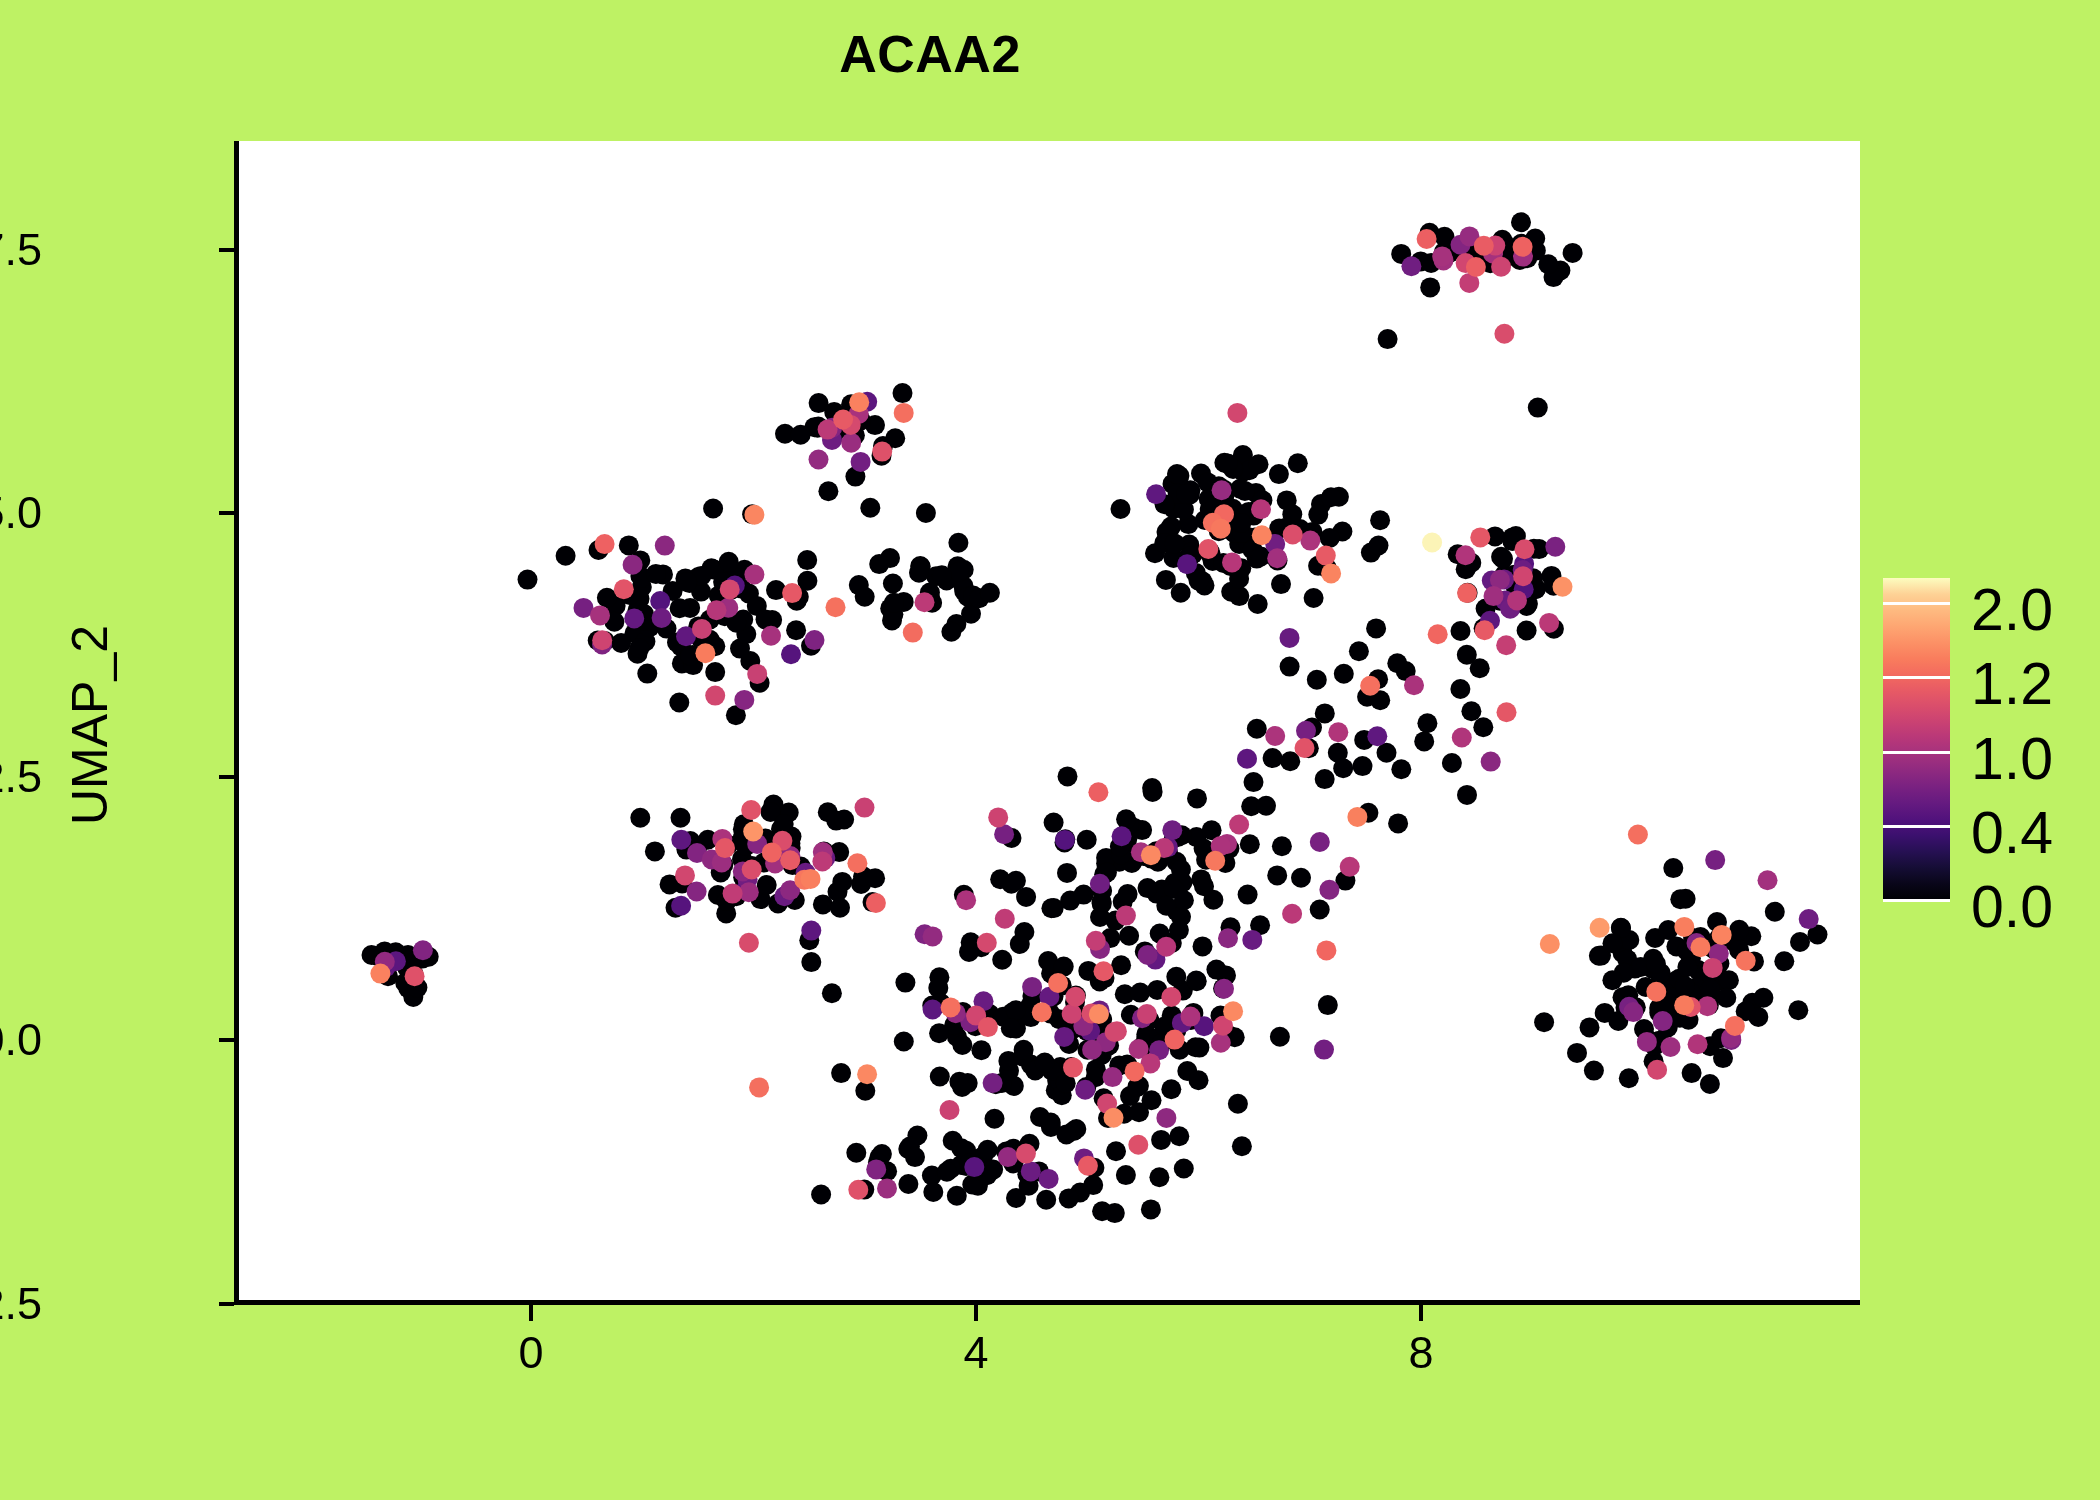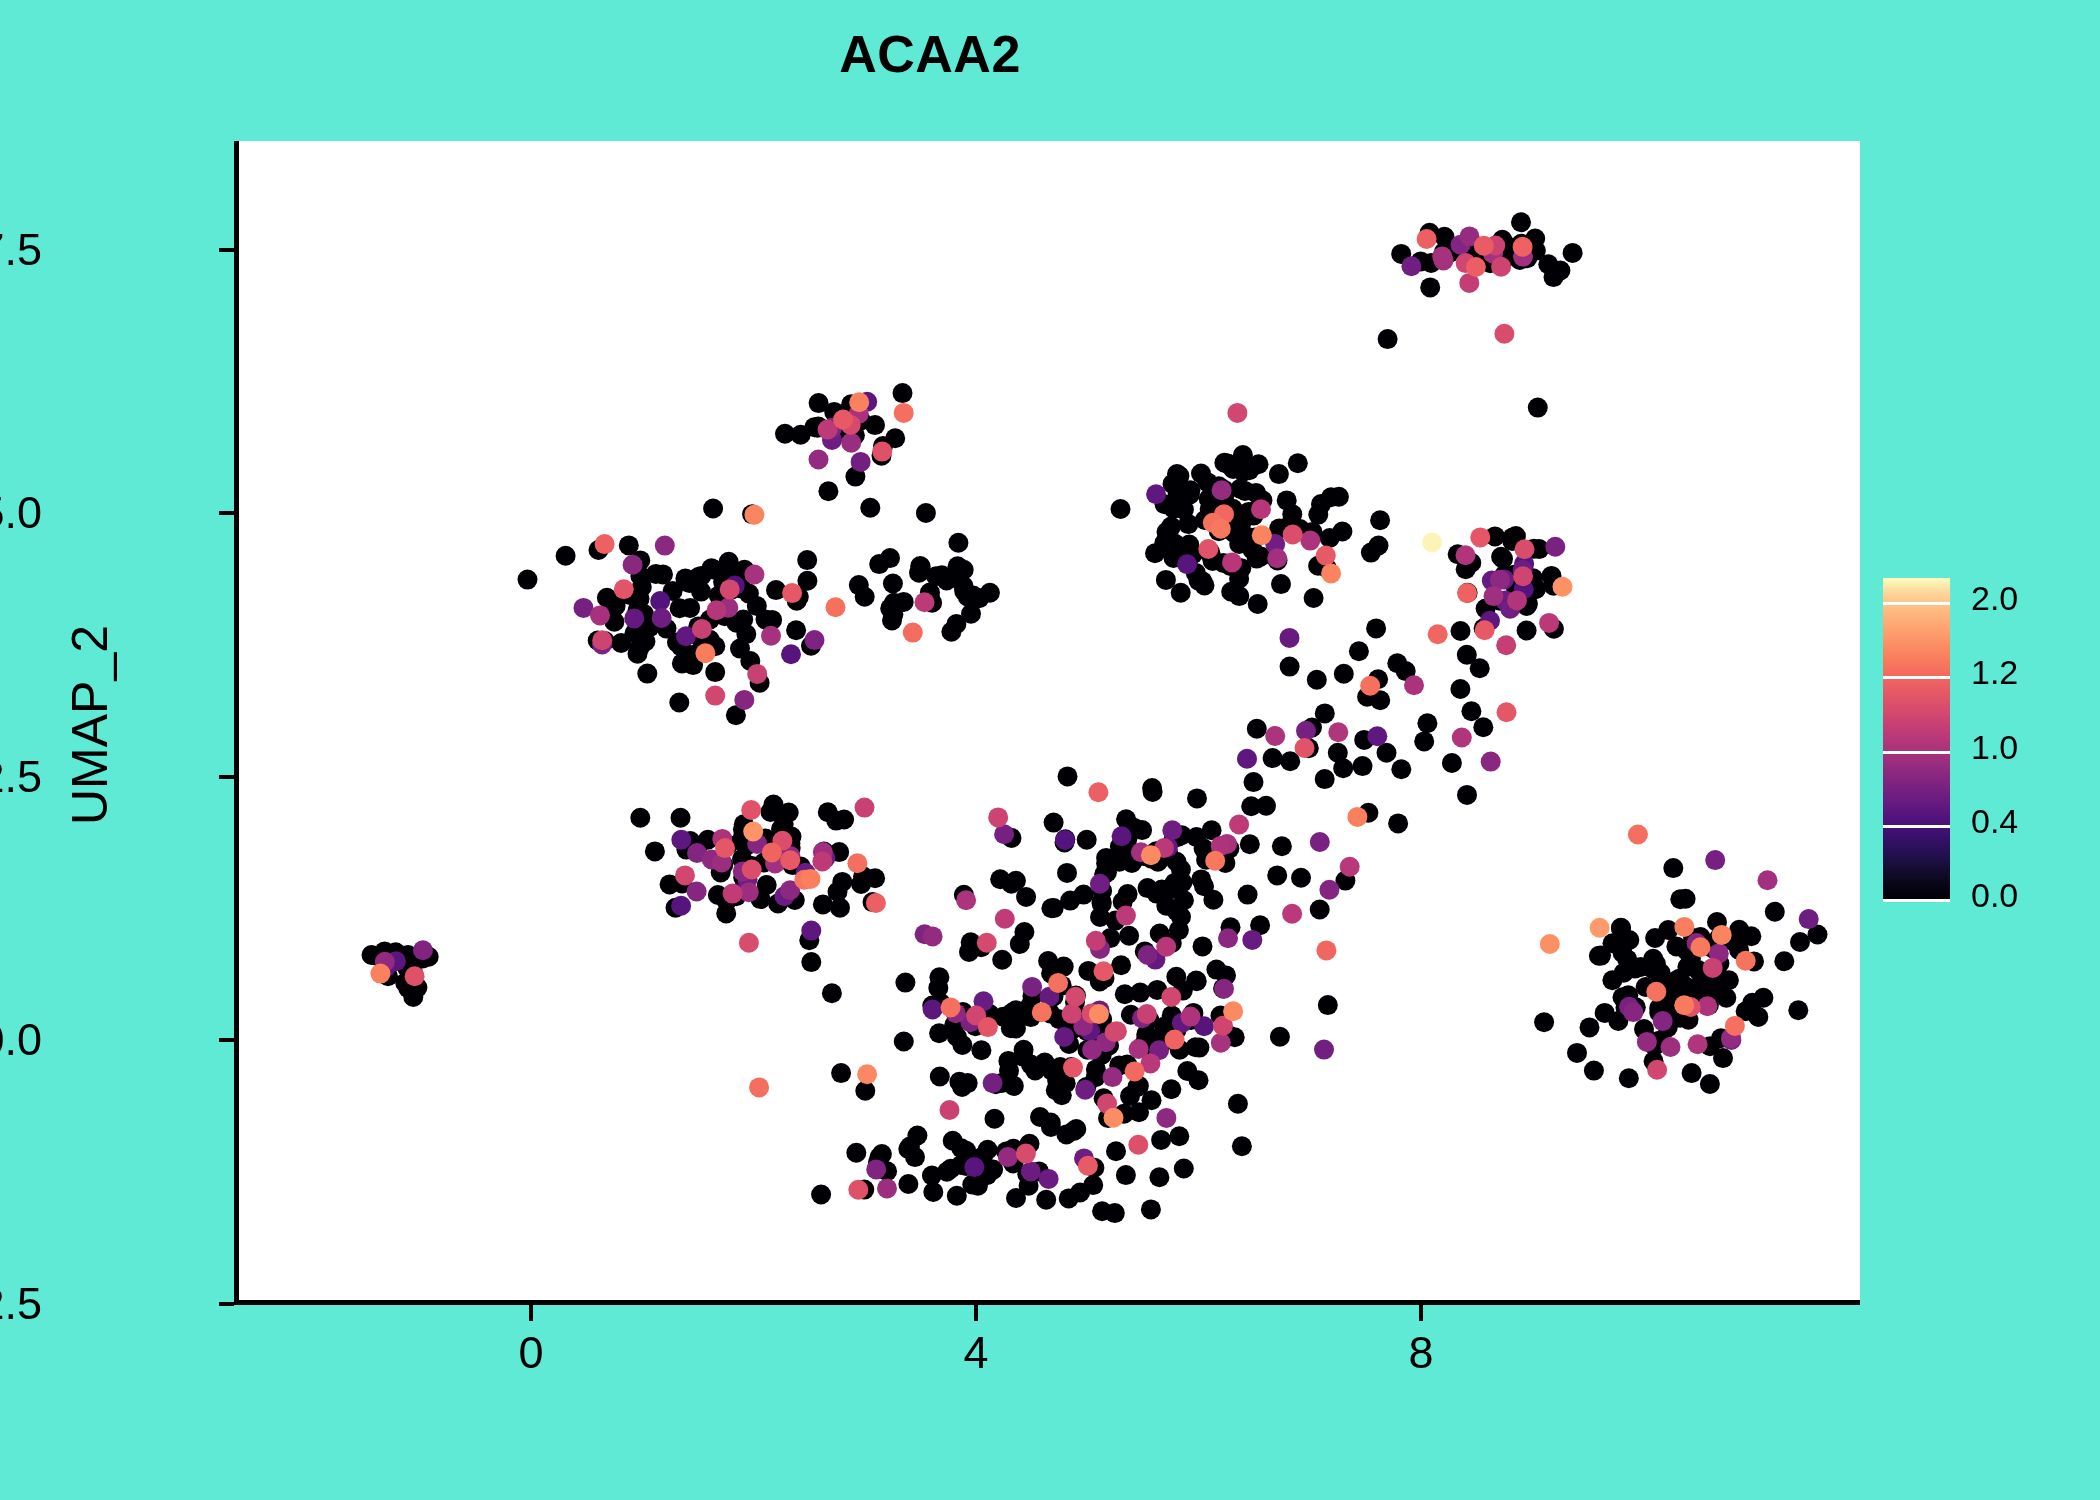"ACAA2" #figure { background: #5eead4 -> #bef264 }
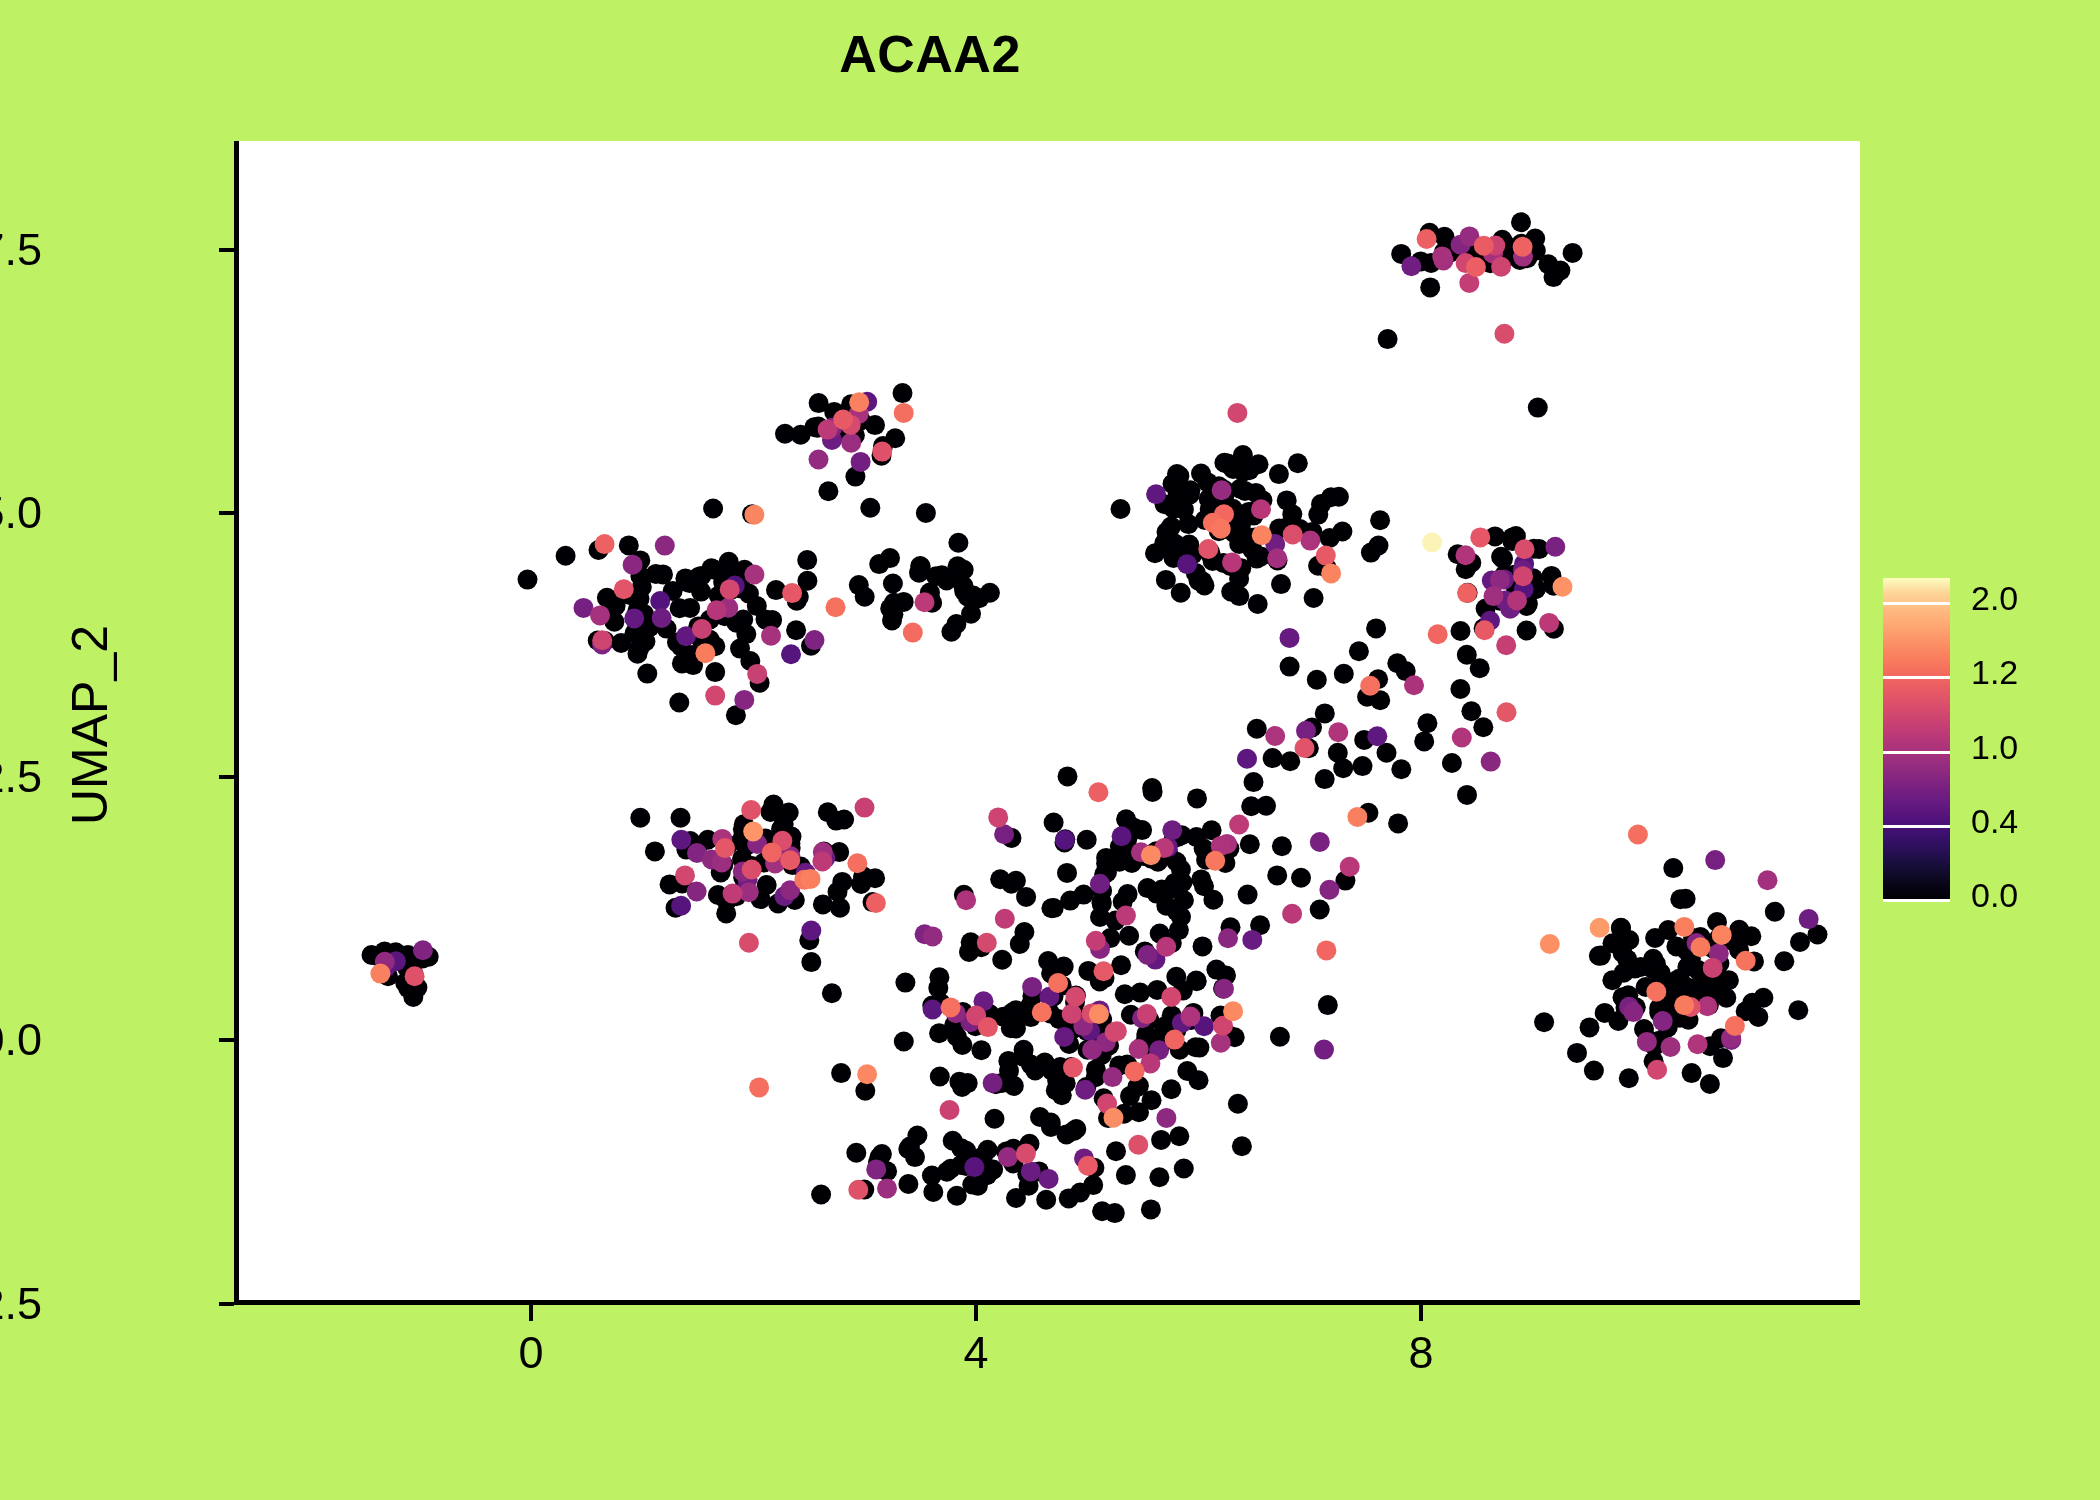"2.0" .legend-label { font-size: 34px -> 59px }
